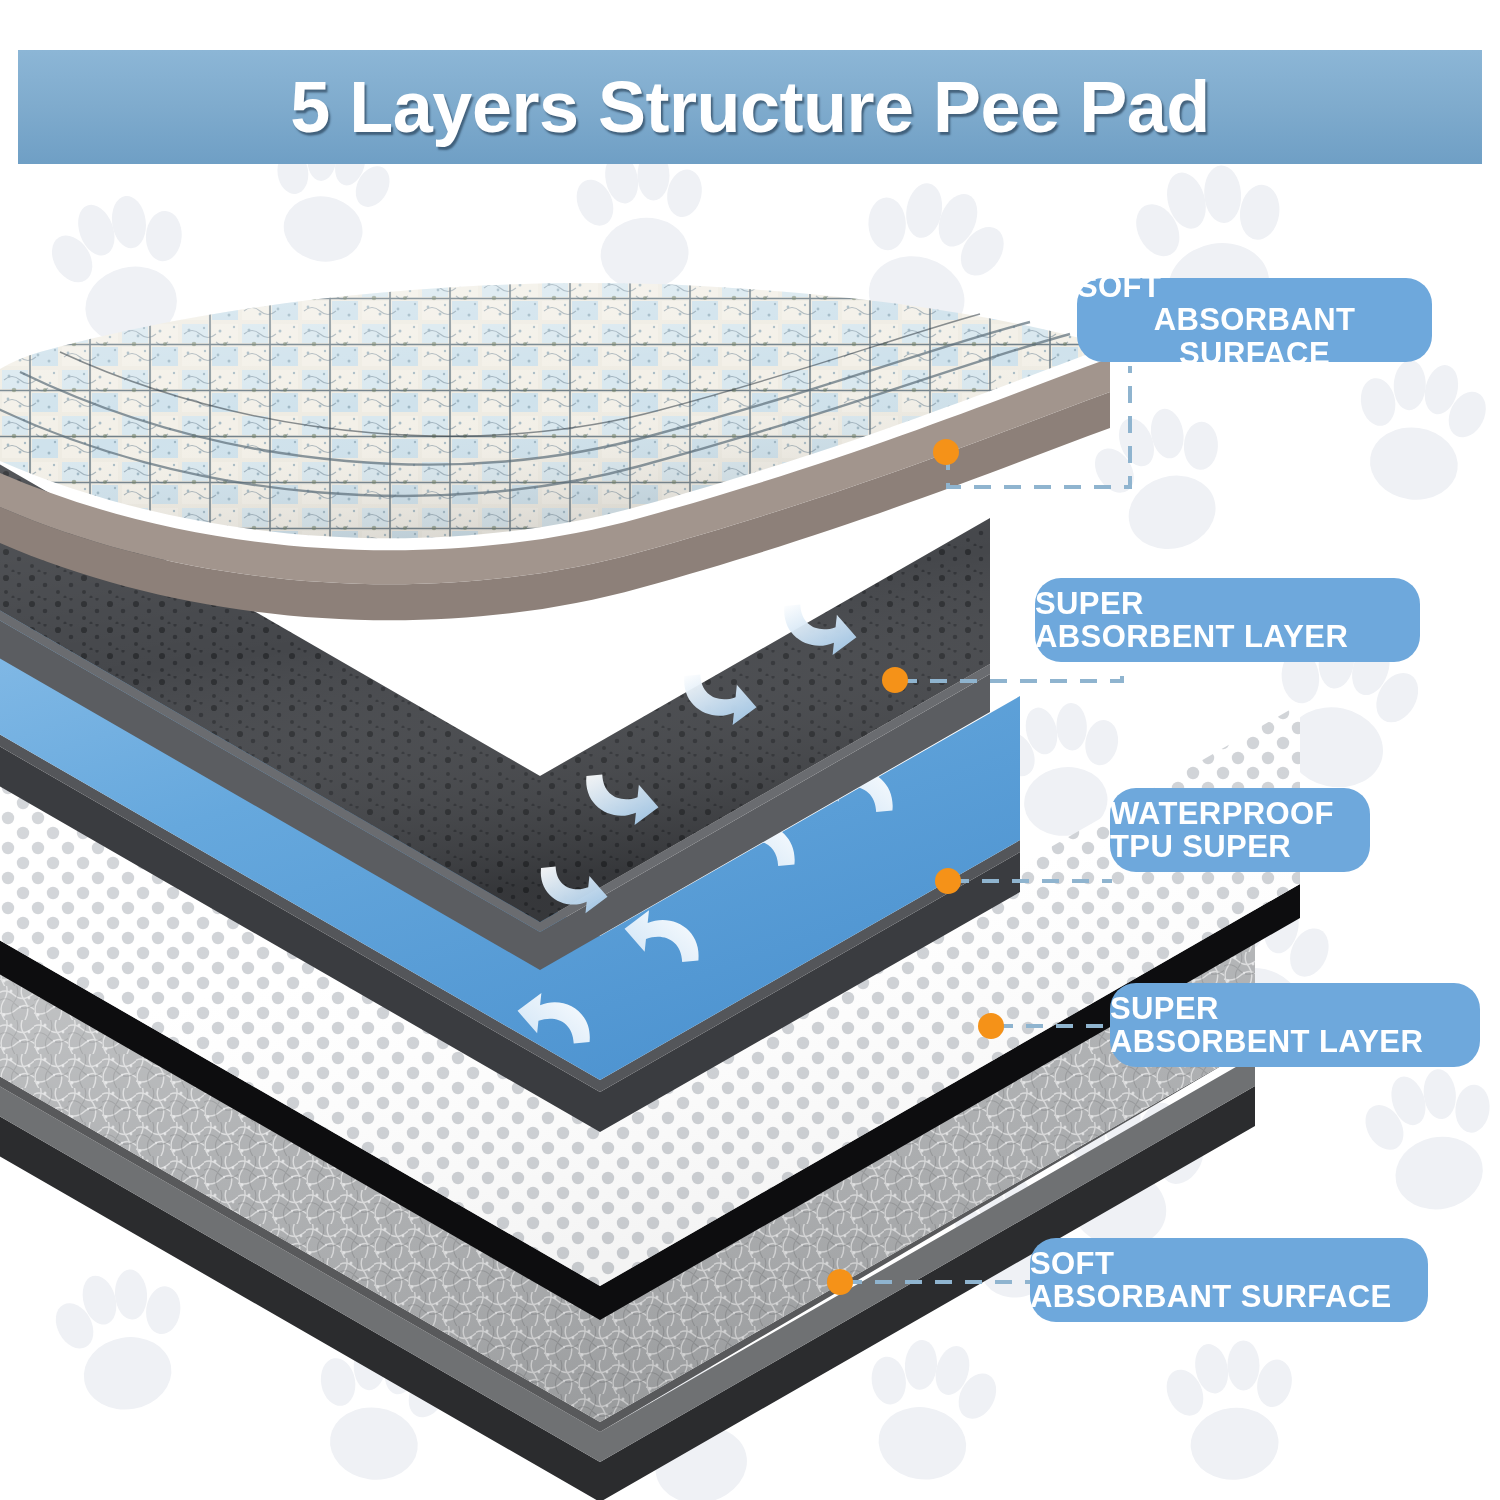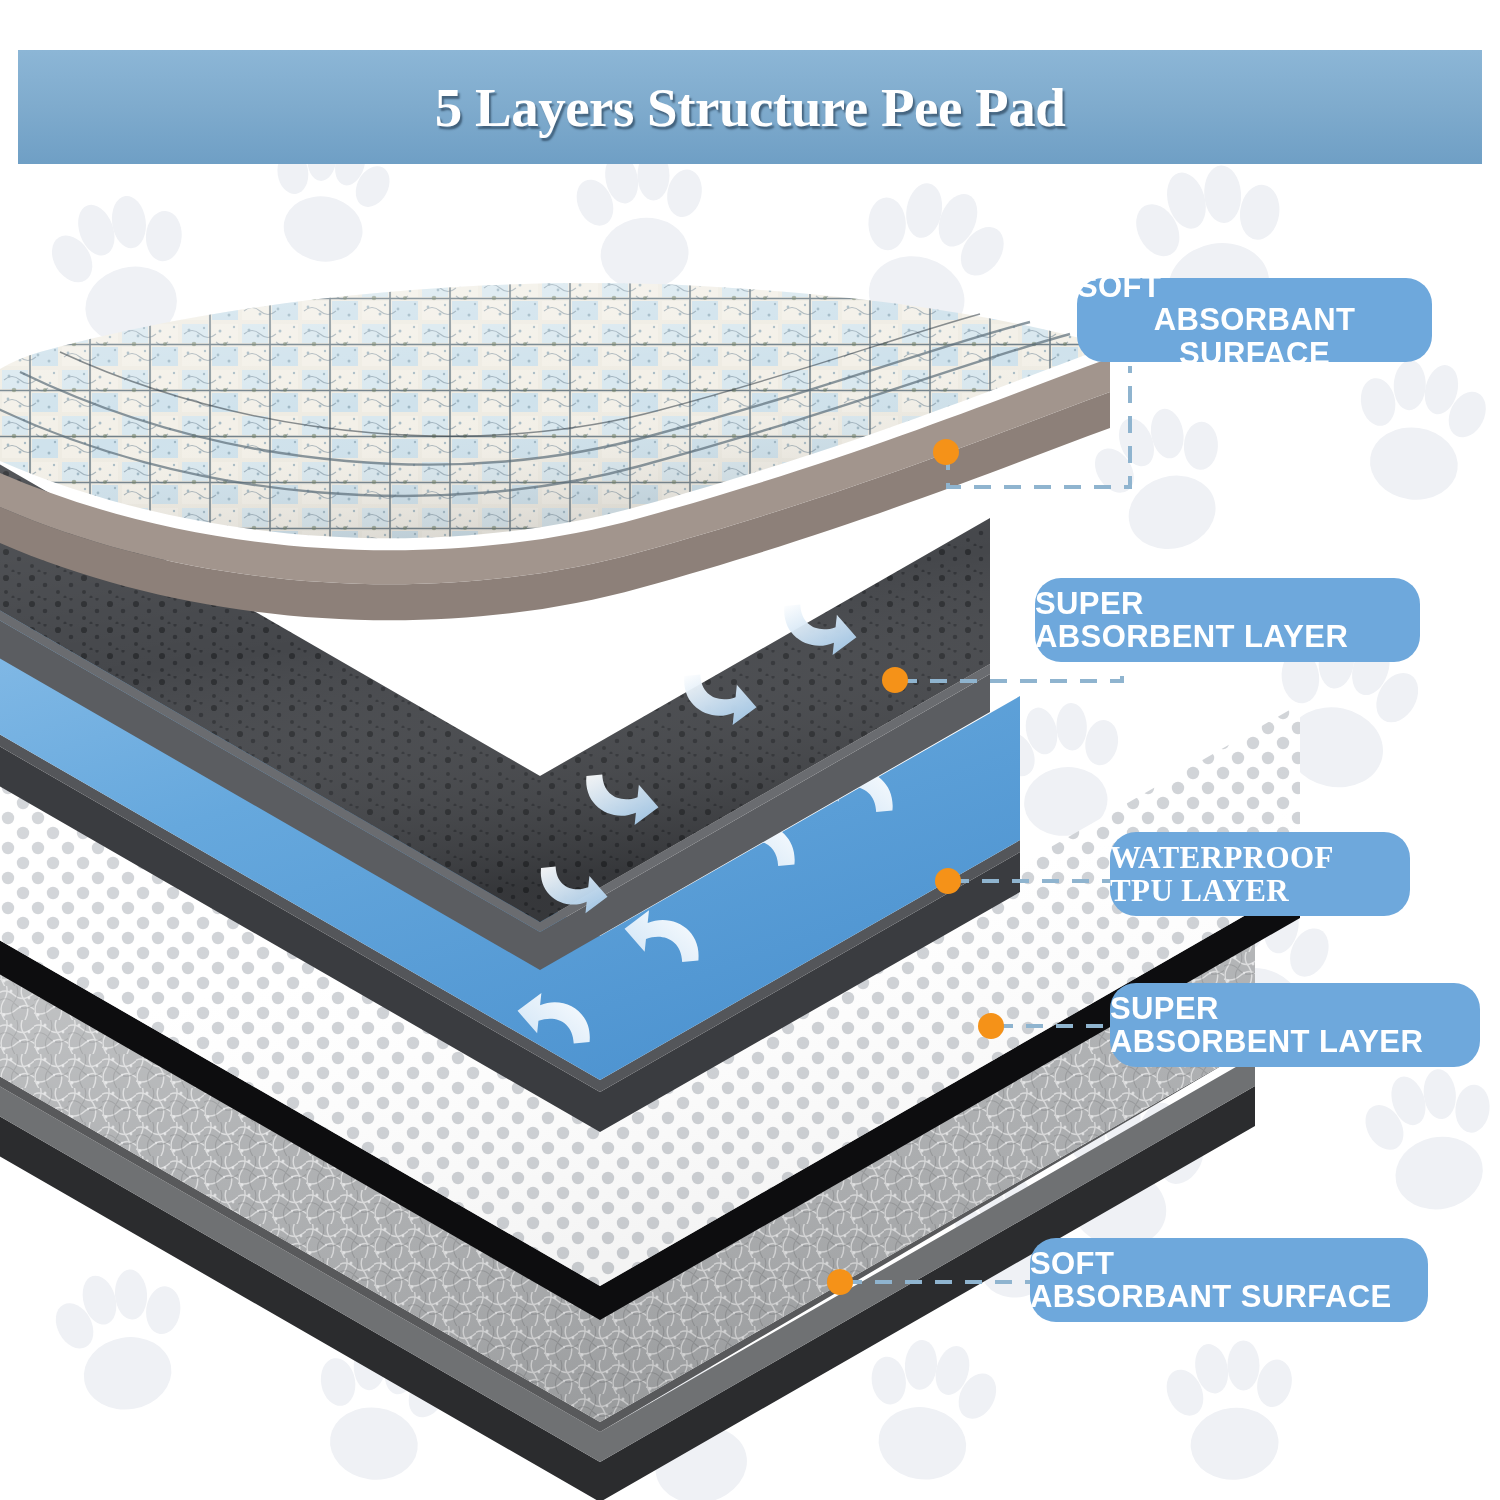"5 Layers Structure Pee Pad" .banner-title { font-family: Liberation Serif, serif -> Liberation Sans, sans-serif; font-size: 55px -> 72px }
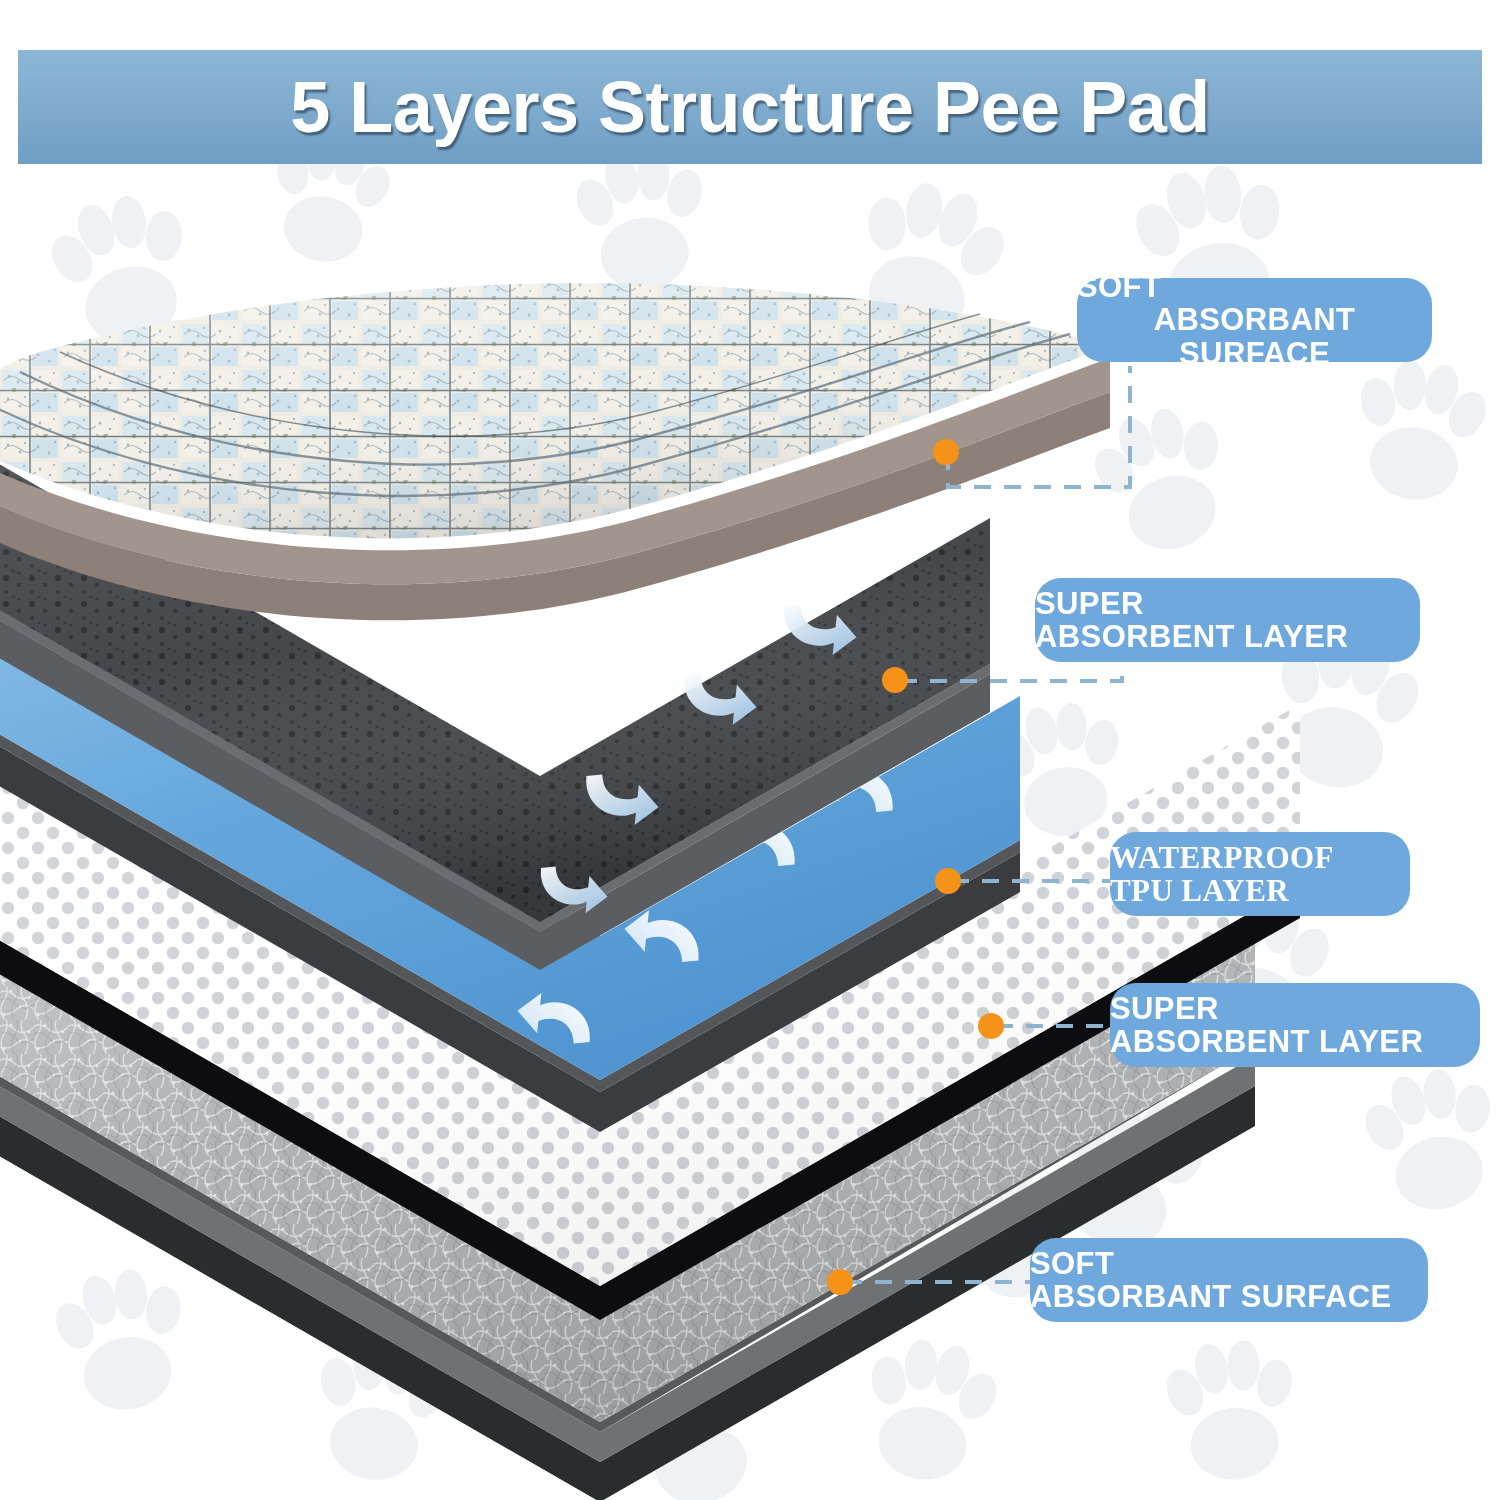"WATERPROOF" #cal2 { font-family: Liberation Serif, serif -> none; top: 832px -> 788px; width: 300px -> 260px }
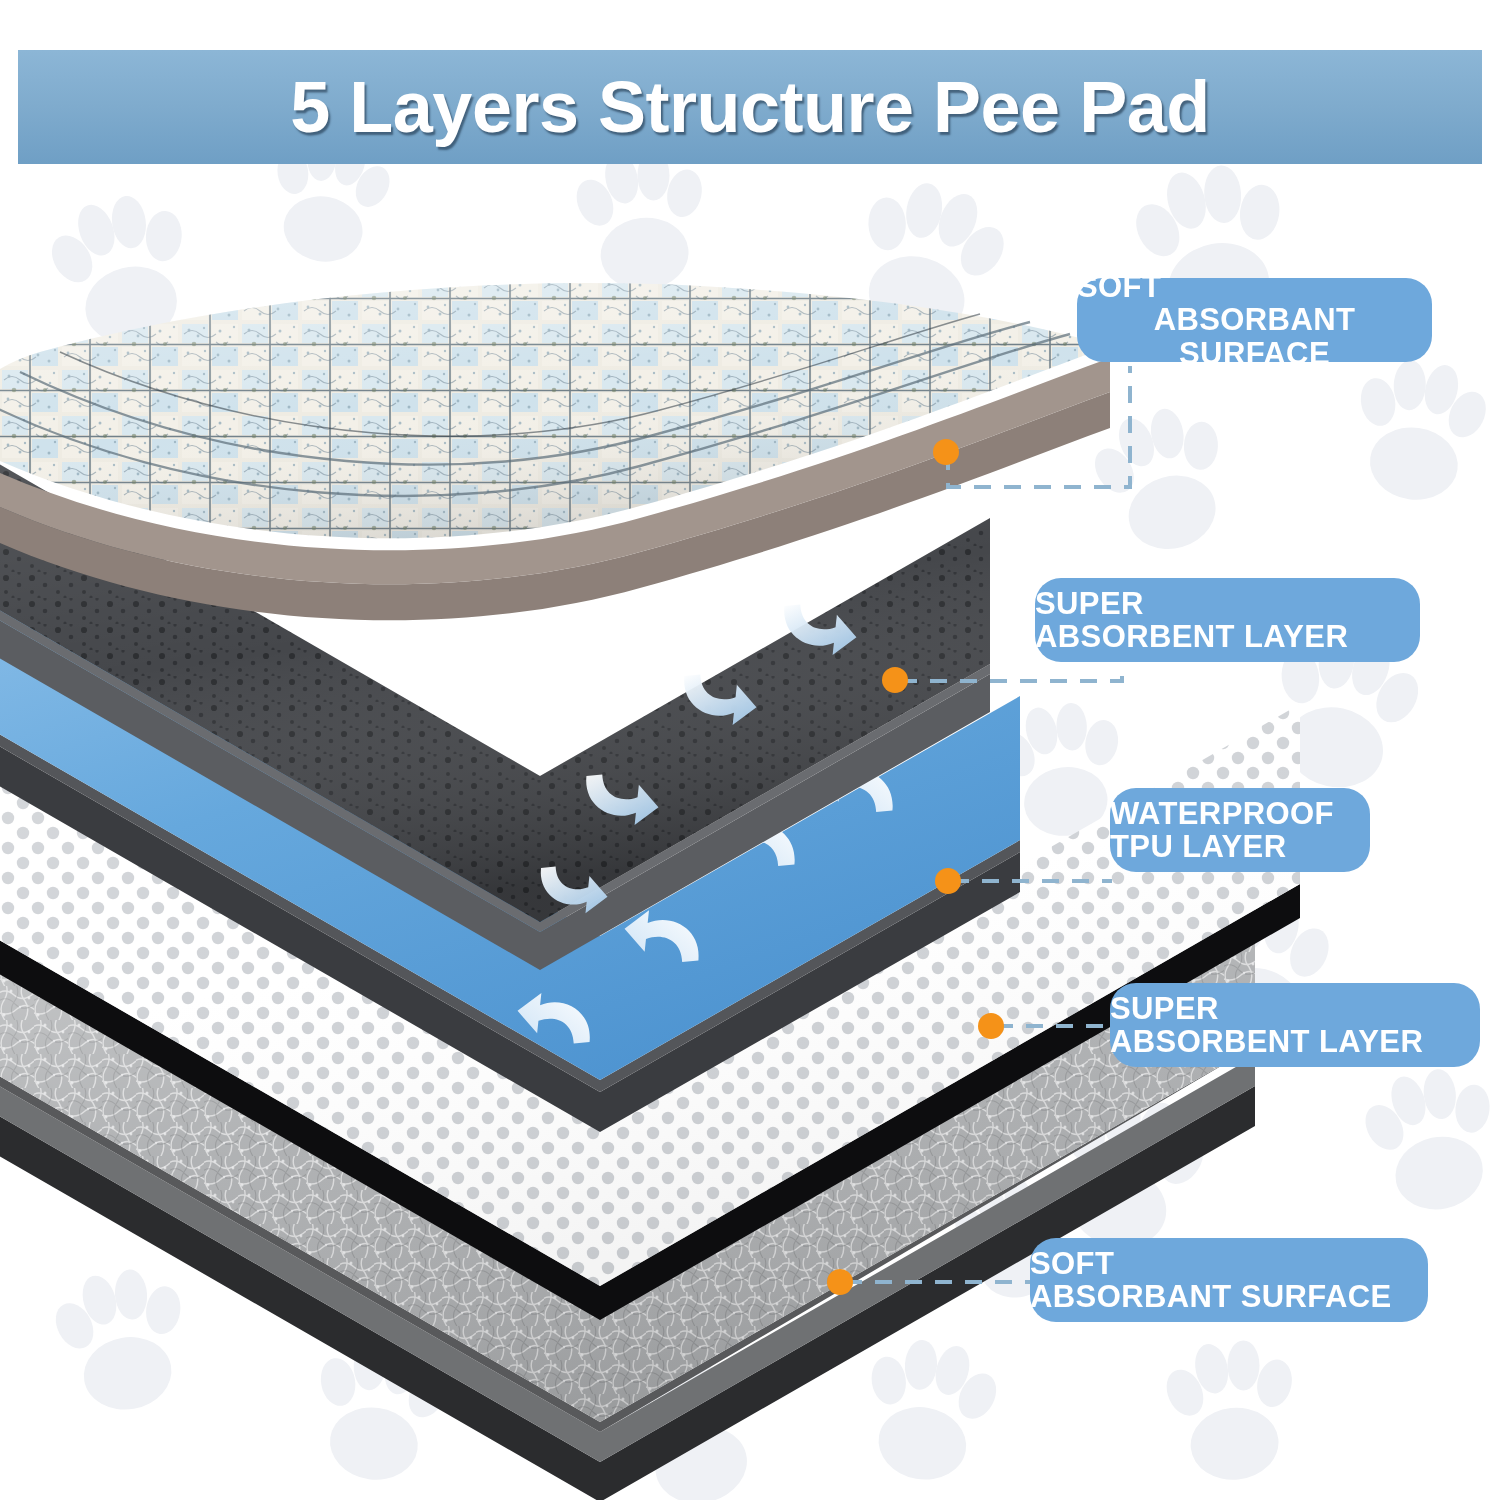"TPU LAYER" span.l2 { text: LAYER -> SUPER }
